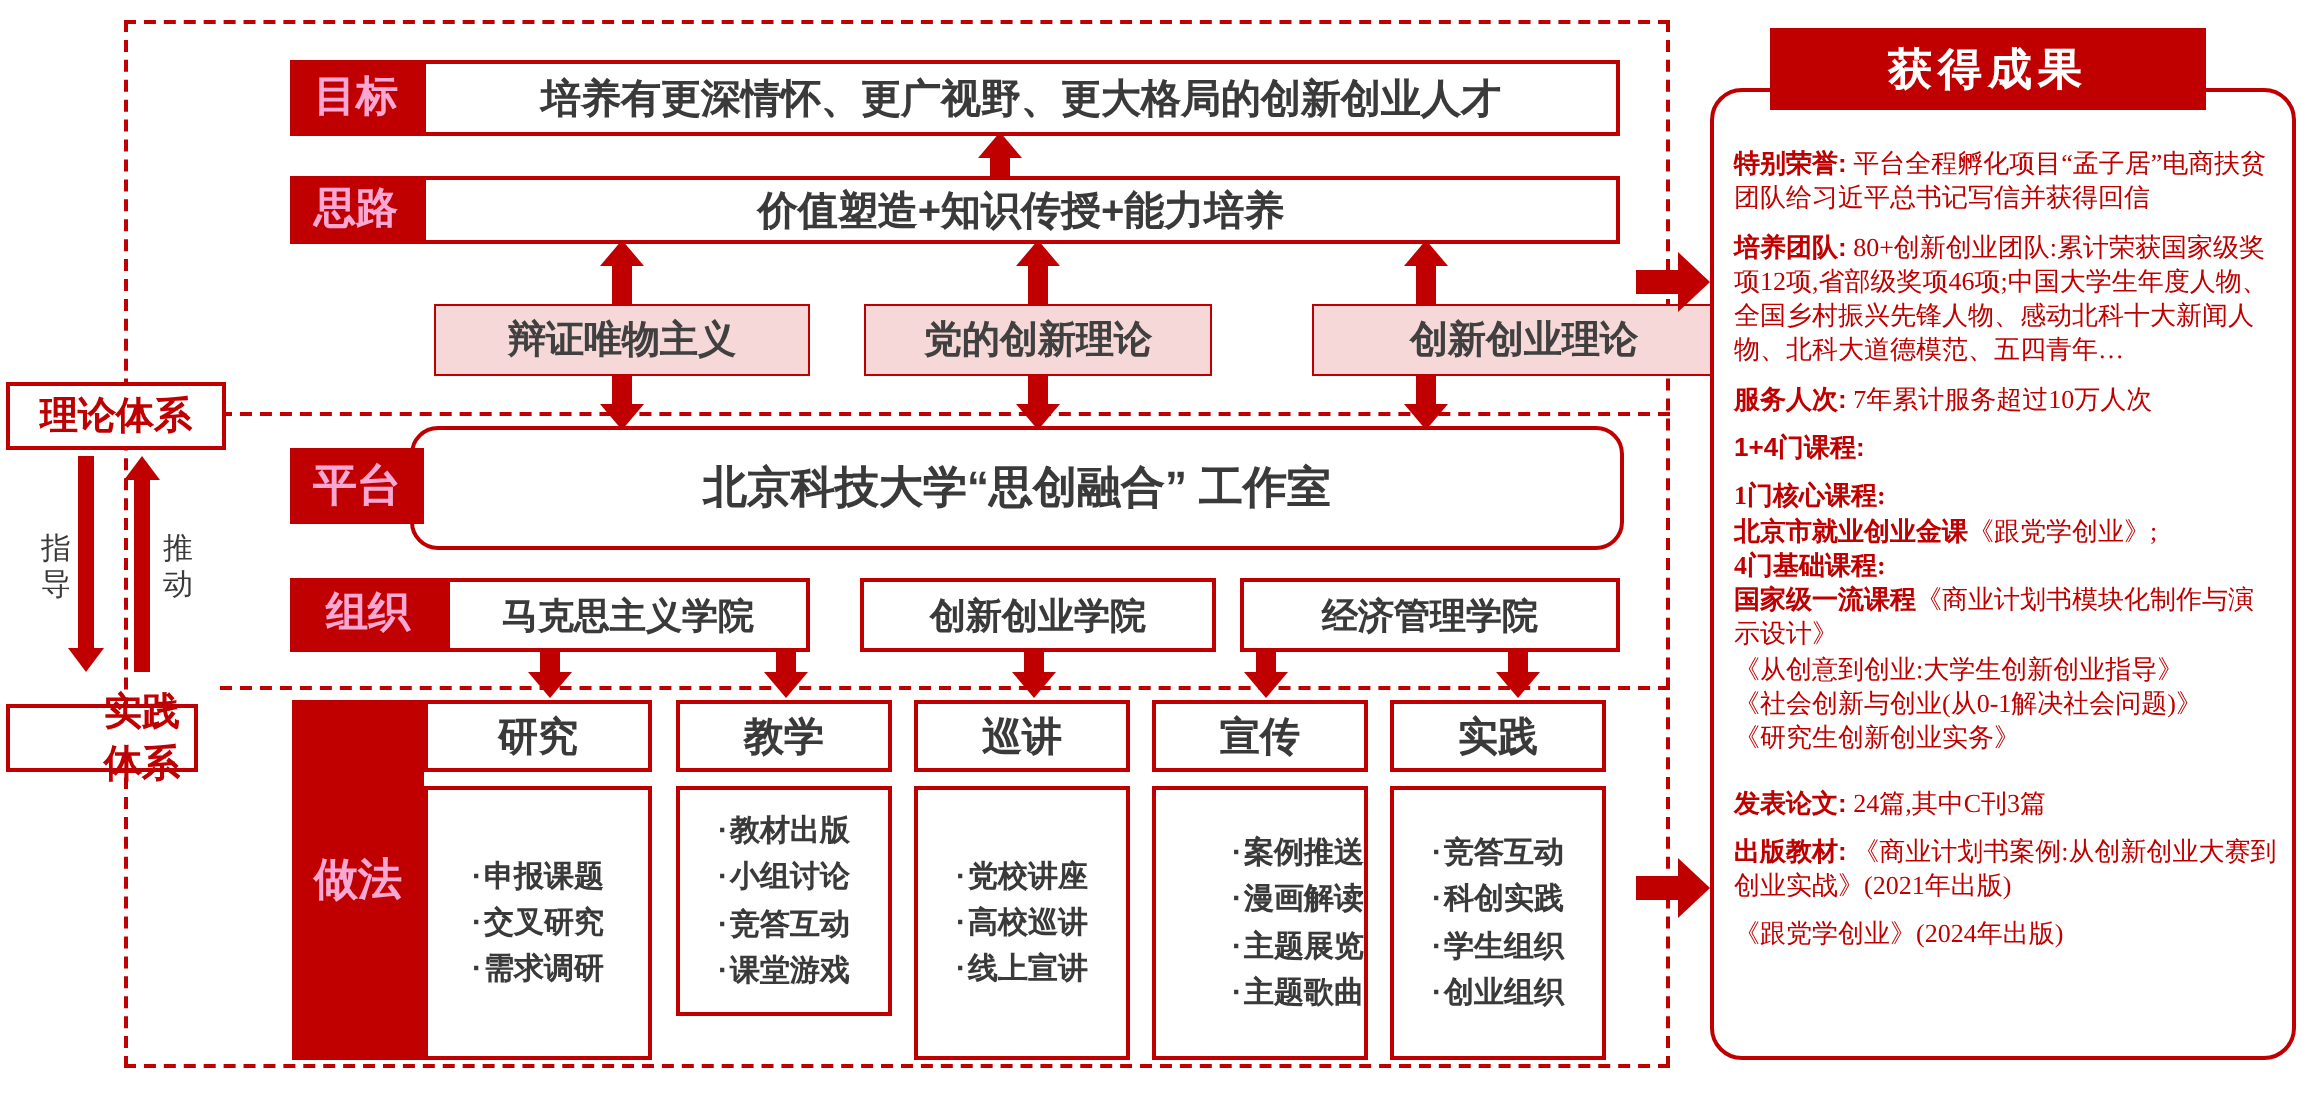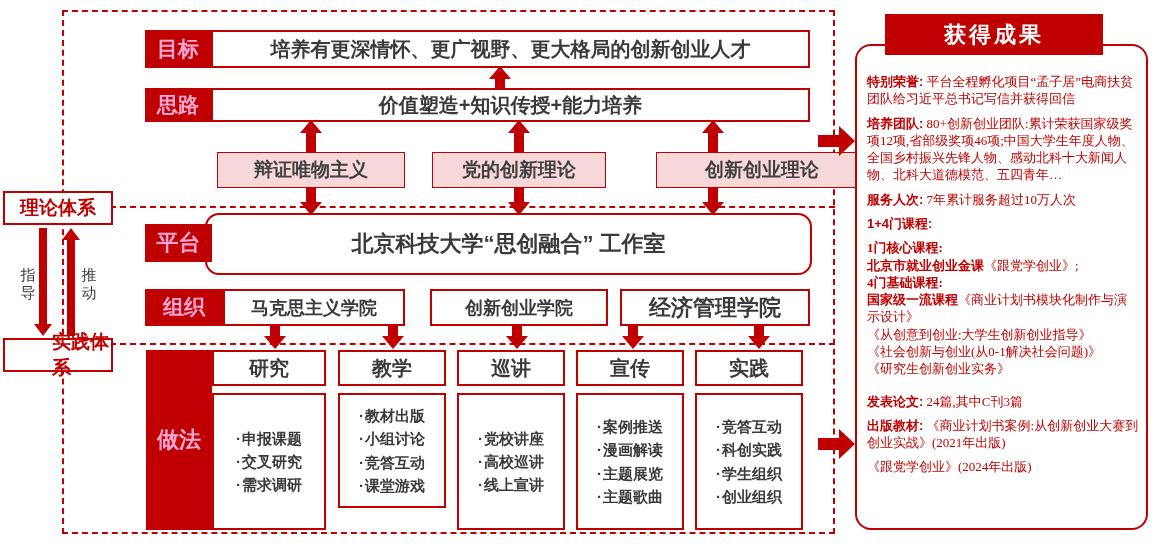"经济管理学院" div.wbox { font-size: 22px -> 18px }
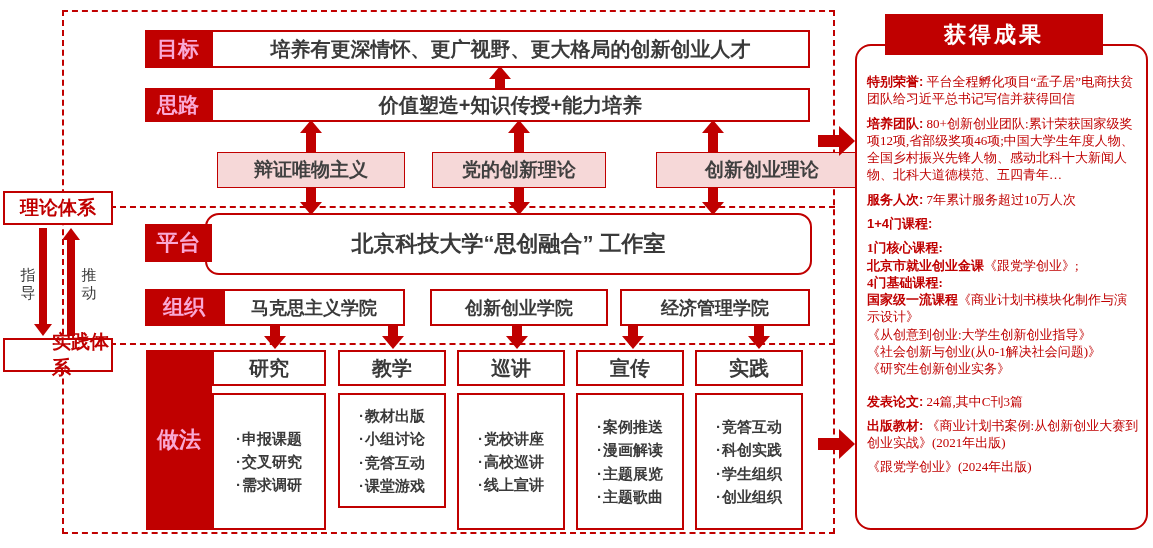"实践体系" div.sysbox { top: 338px -> 352px; width: 110px -> 96px }
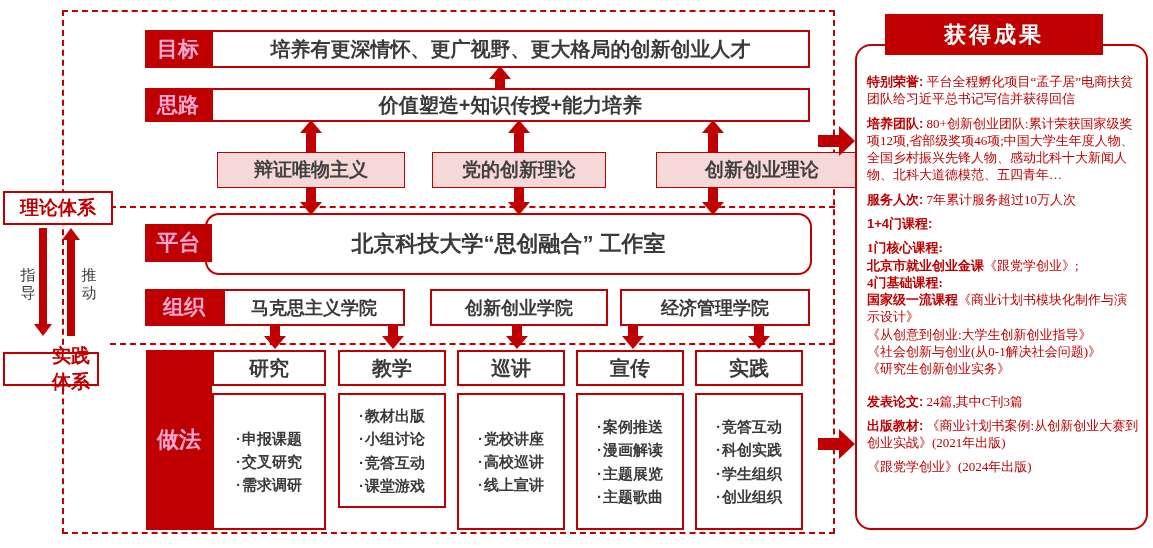"案例推送" div.listbox { justify-content: none -> flex-end }
